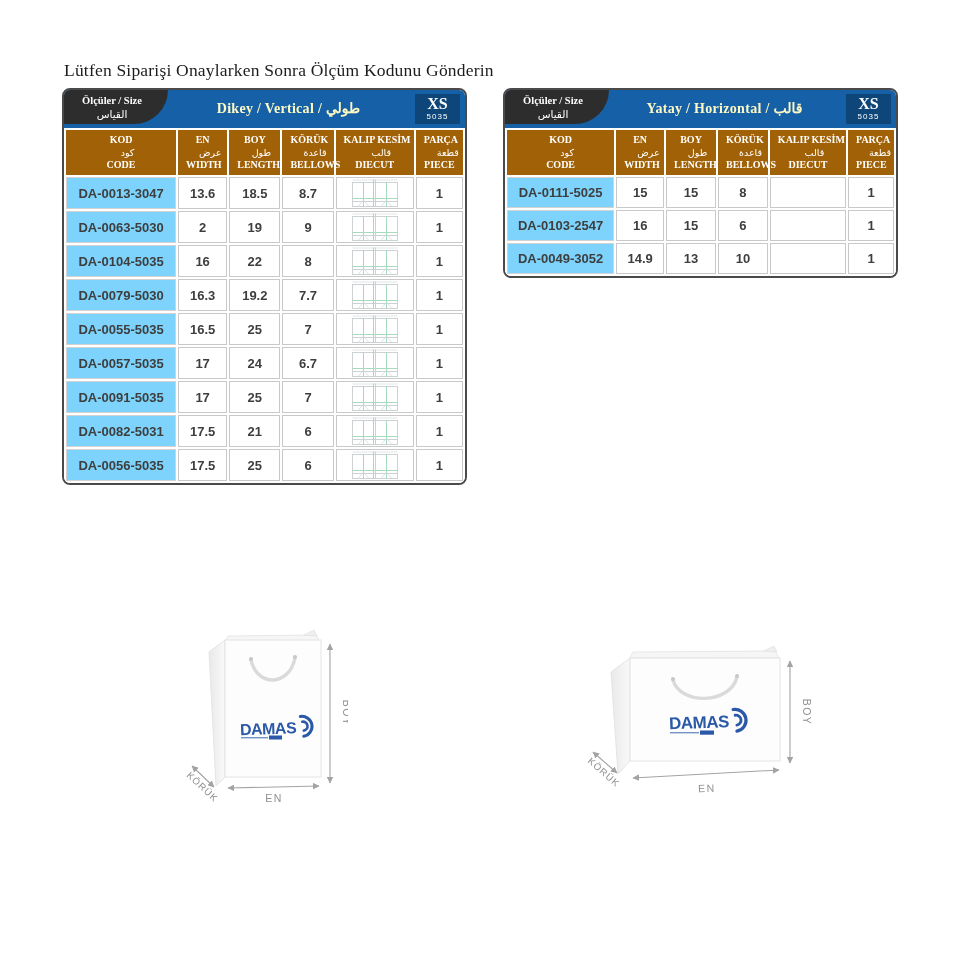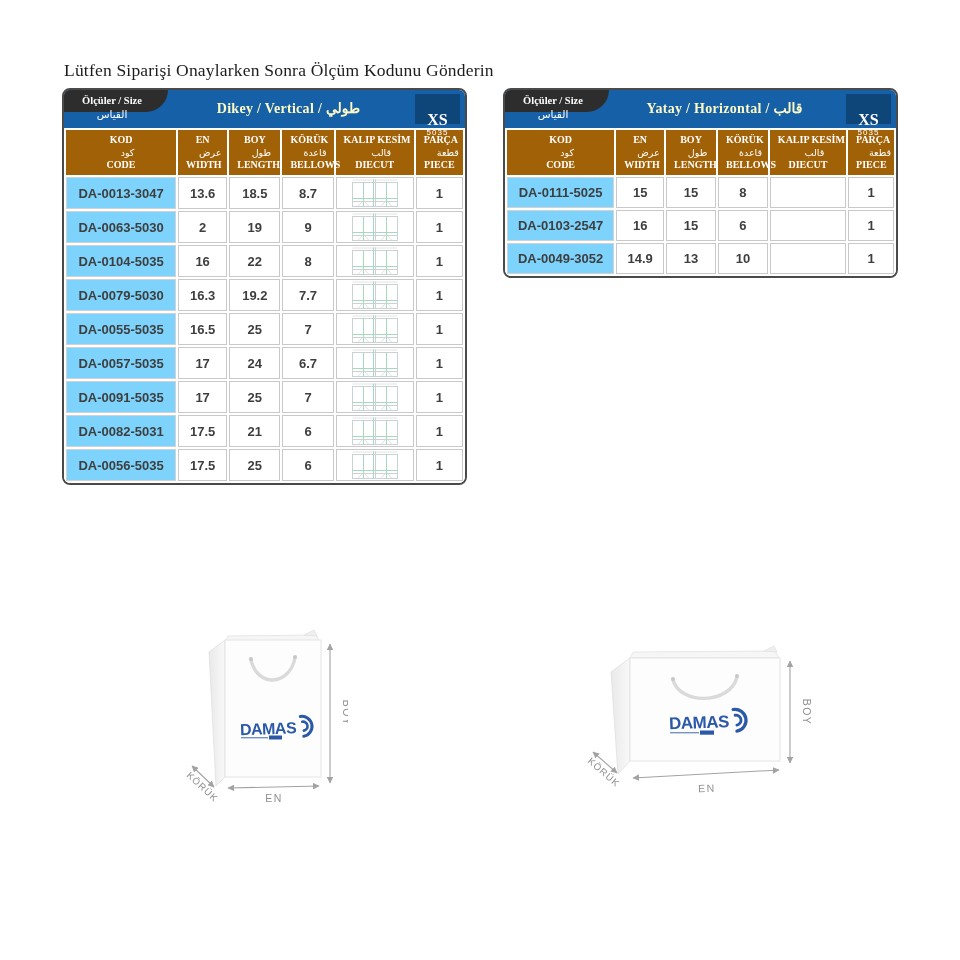"Ölçüler / Size" .size-badge { height: 22px -> 34px }
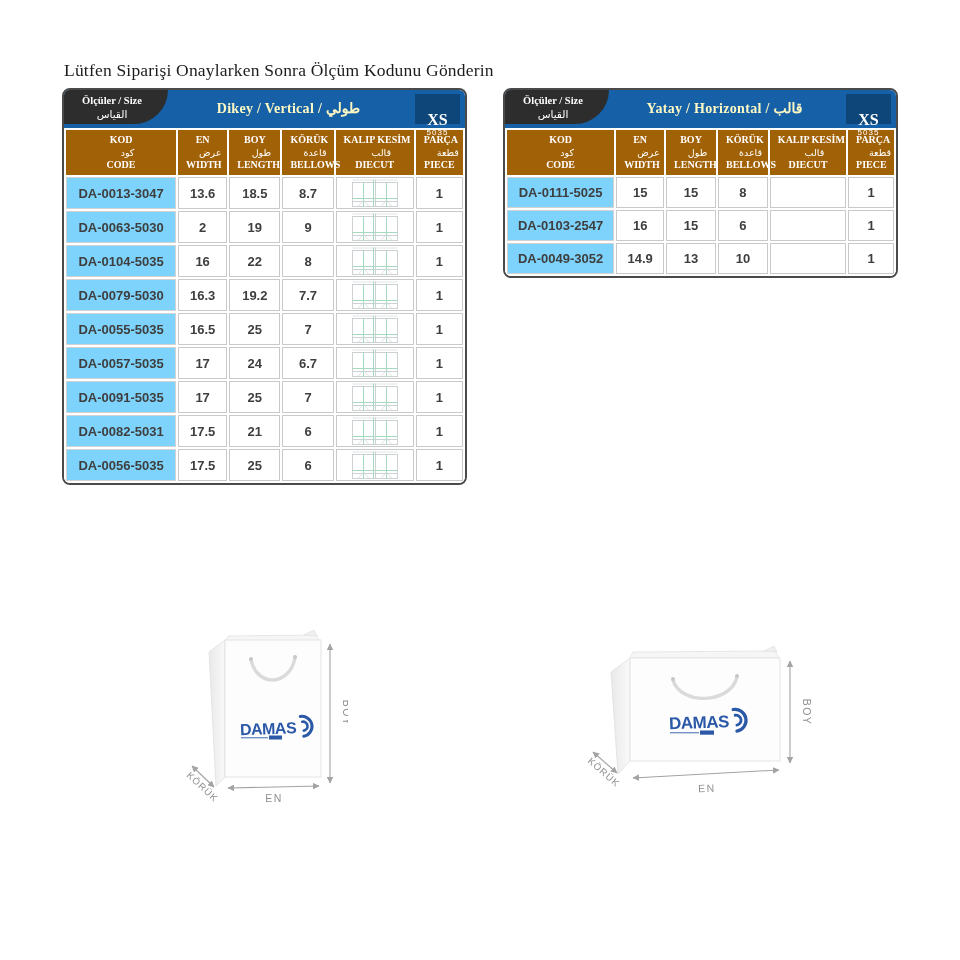"XS" .xs-box { padding-top: 18px -> 2px }
